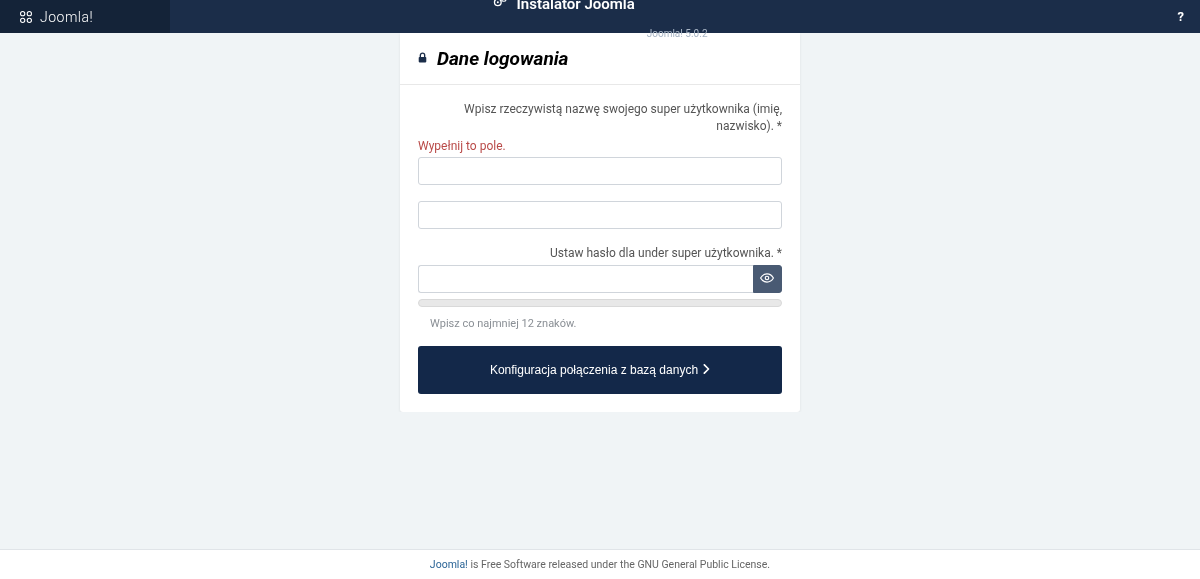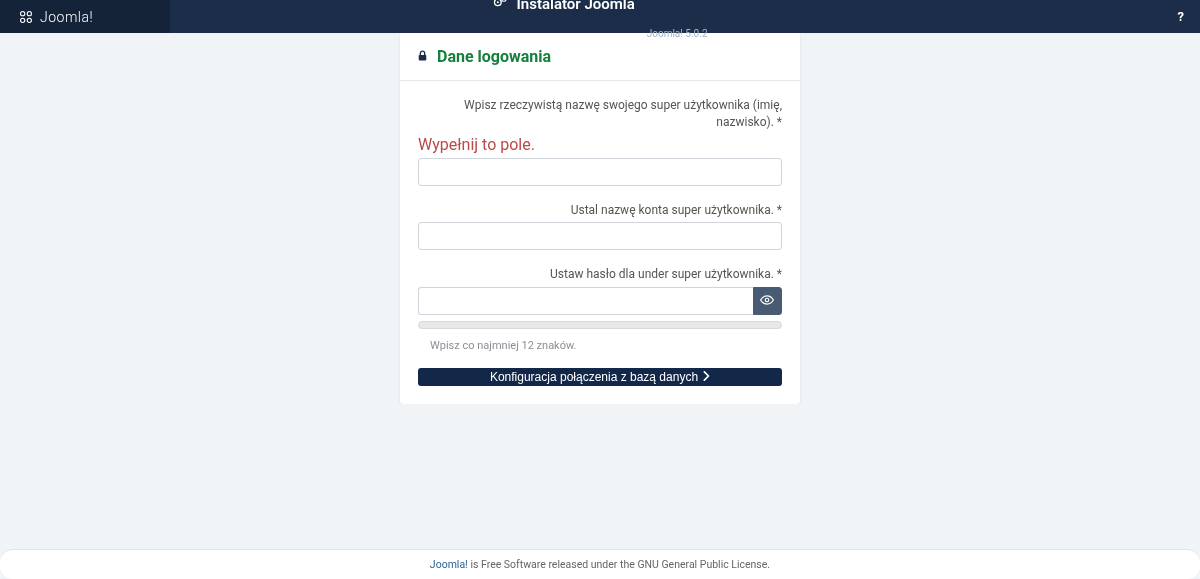"Dane logowania" .card-header-title { color: #15803d -> #000000; font-size: 16px -> 19px; font-style: none -> italic }
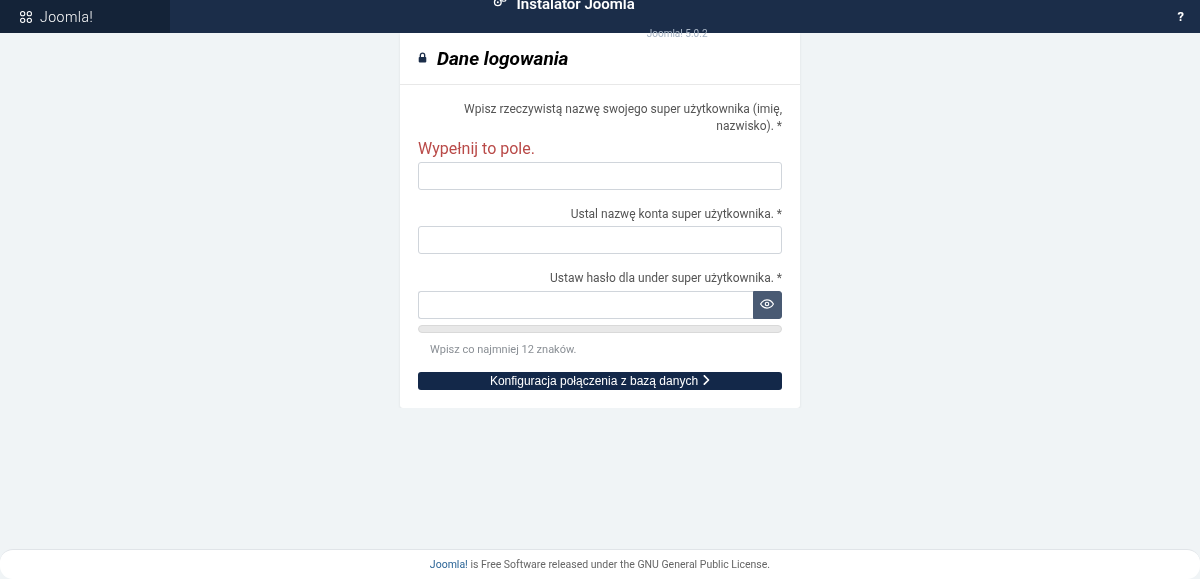"Wypełnij to pole." .field-error { font-size: 16px -> 12px }
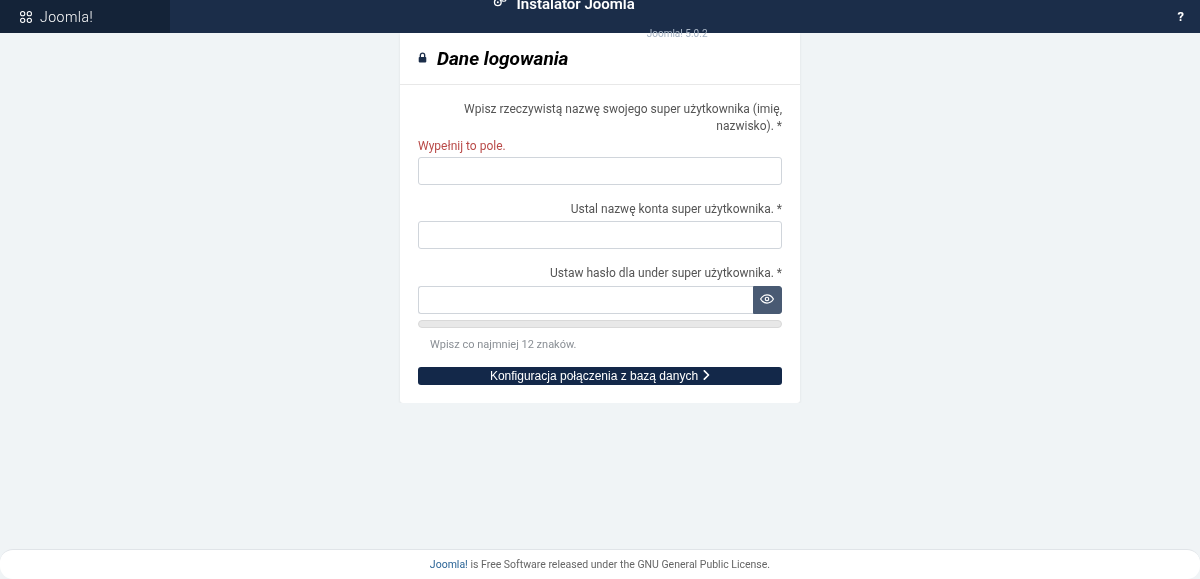"Ustal nazwę konta super użytkownika." label.field-label { html: <label>Ustal nazwę konta super użytkownika. *</label> -> none }
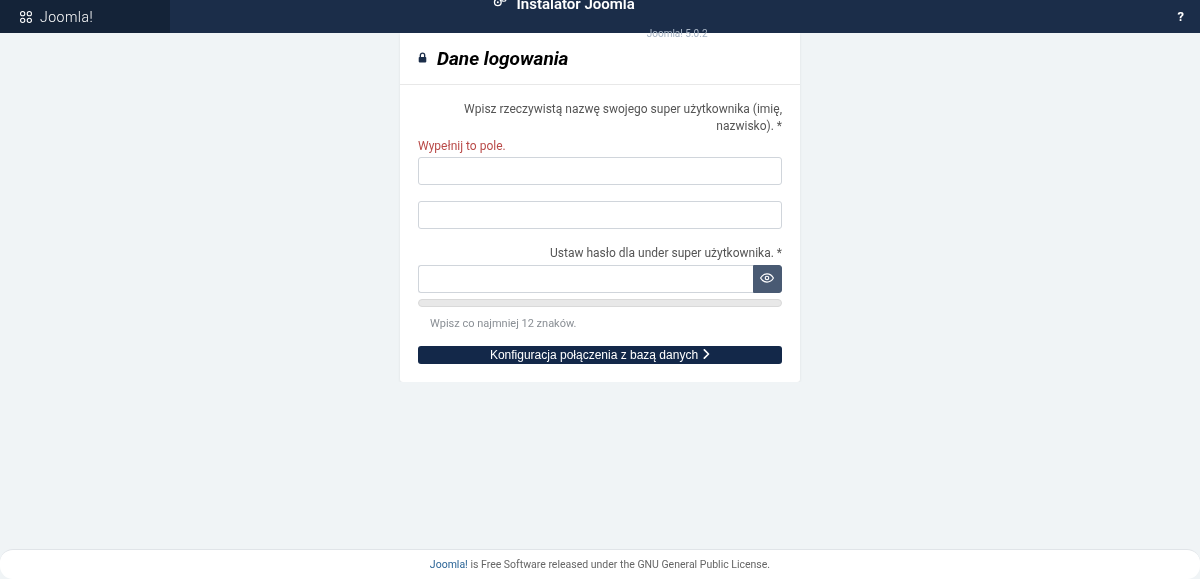"Konfiguracja połączenia z bazą danych" .submit-button { height: 18px -> 48px }
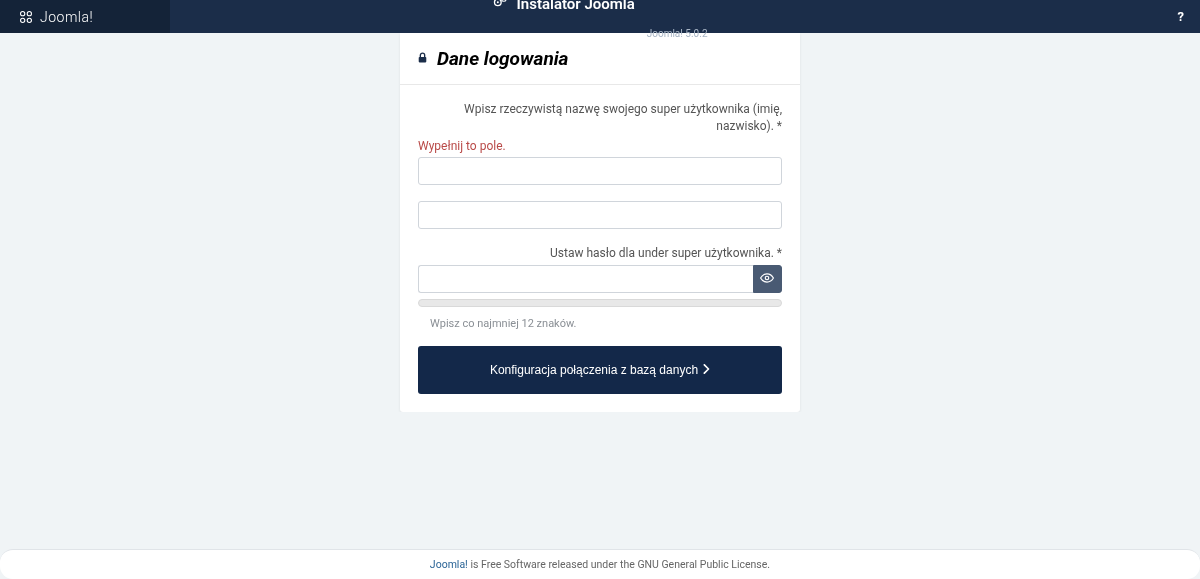"Joomla! is Free Software released" .footer { border-radius: 13px -> none }
